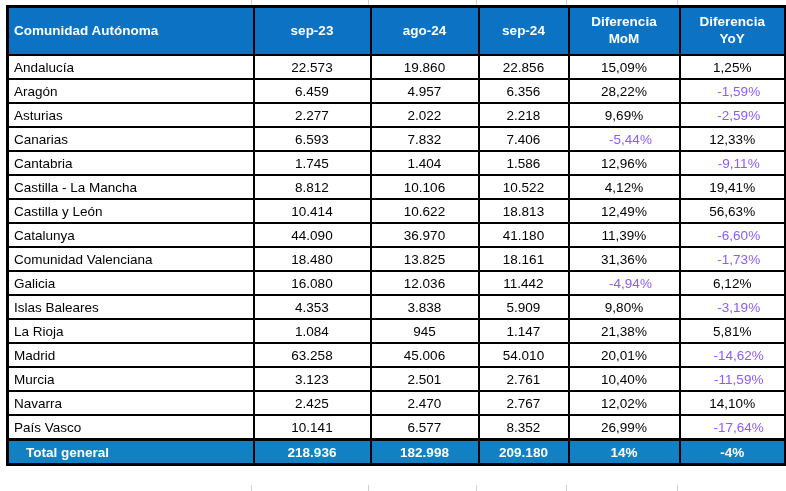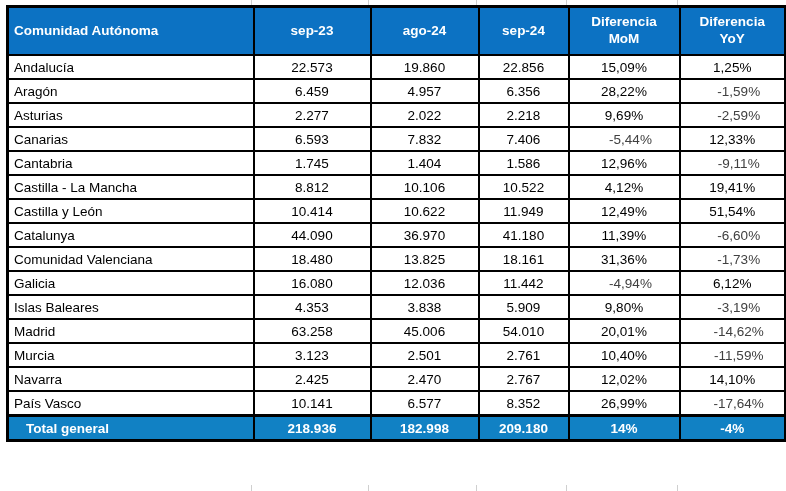"-1,59%" tbody td.pct.neg { color: #404040 -> #8b5cf6 }
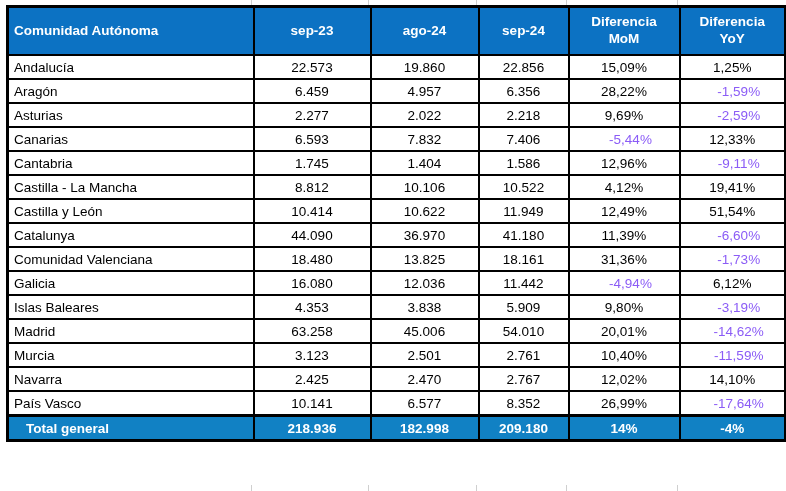"11.949" td.num { text: 11.949 -> 18.813 }
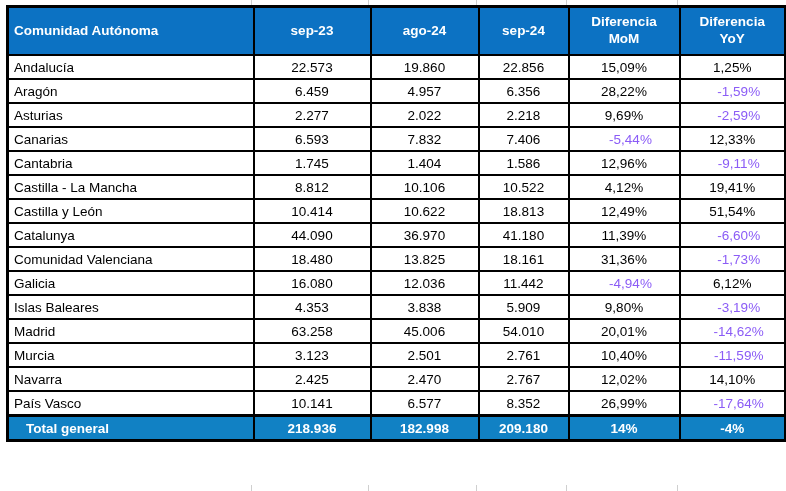"51,54%" td.pct { text: 51,54% -> 56,63% }
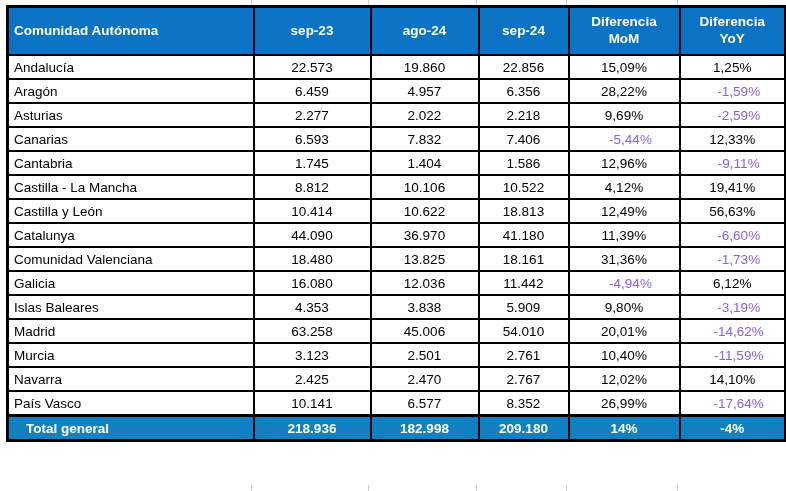"La Rioja" tr { html: none -> <tr> <td>La Rioja</td> <td>1.084</td> <td>945</td> <td>1.147</td> <td>21,38%</td> <td>5,81%</td> </tr> }
